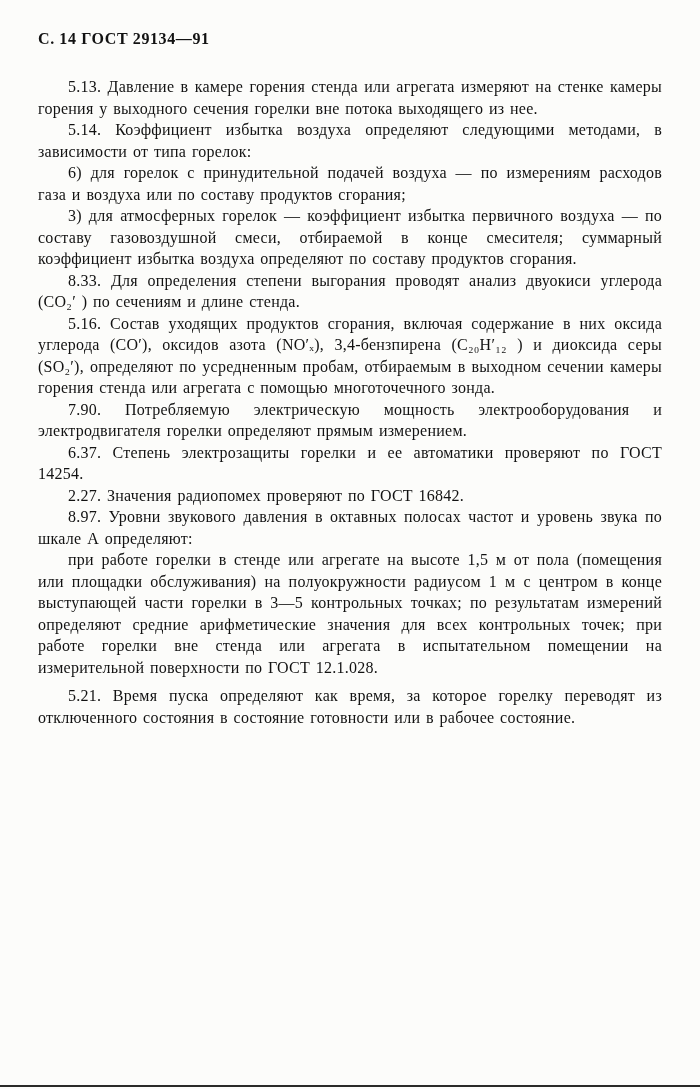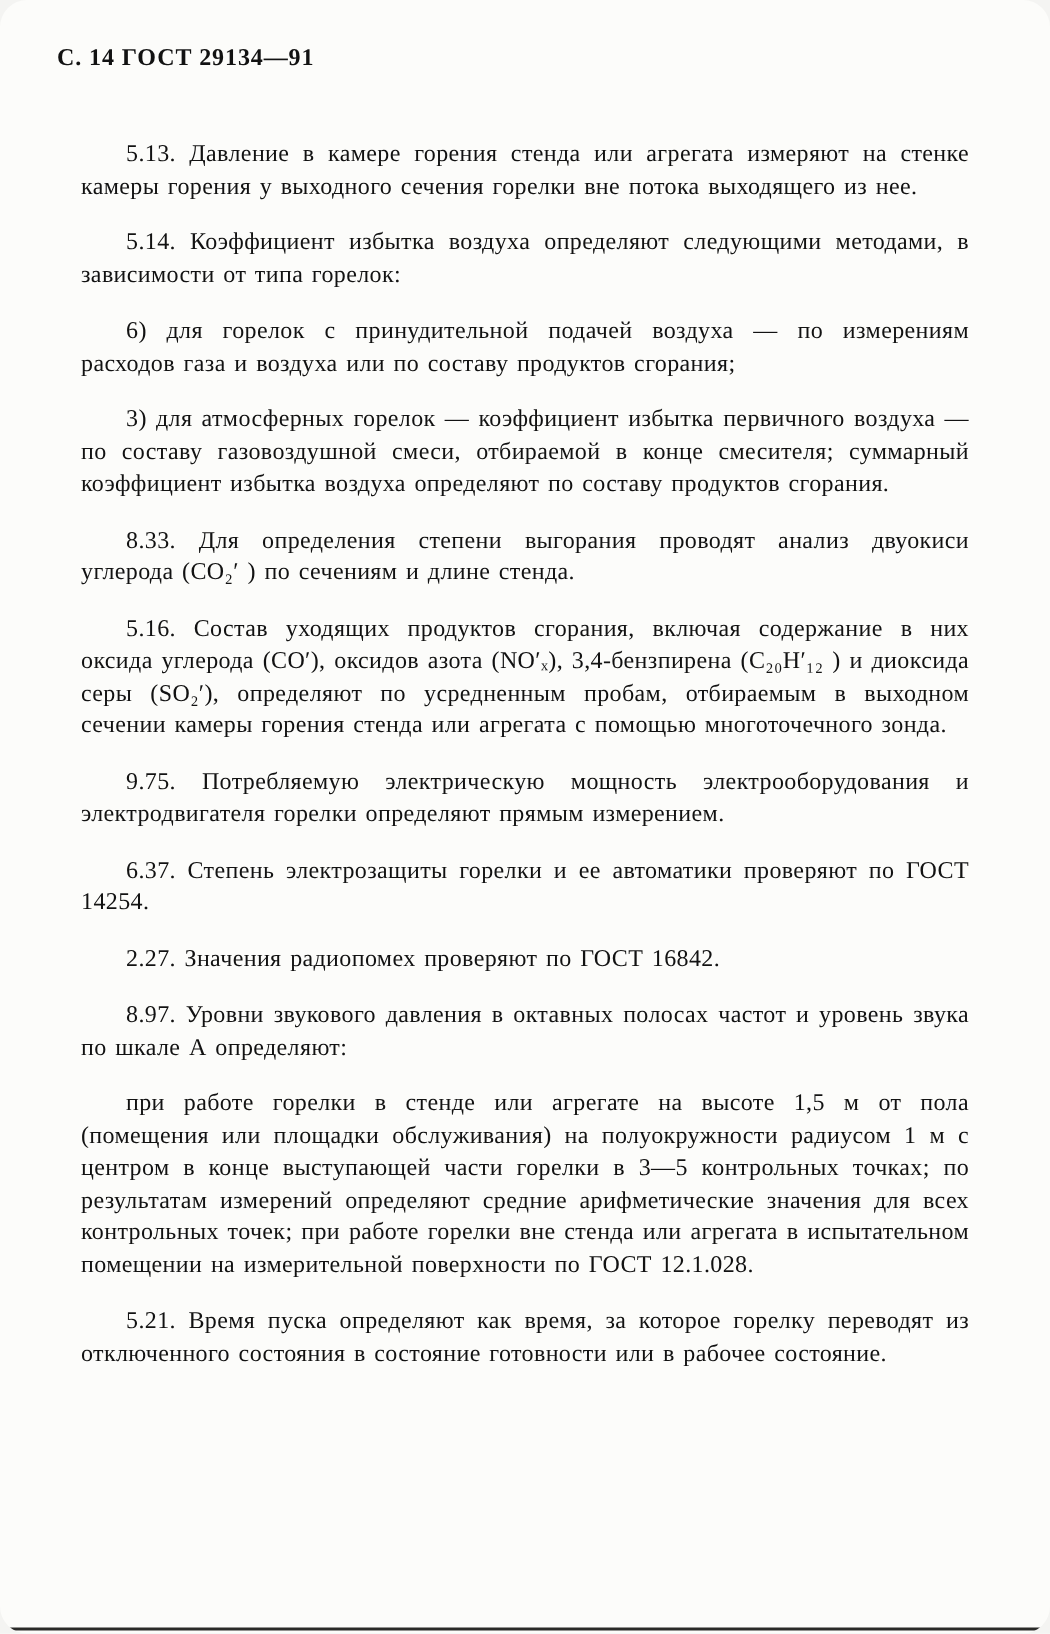"С. 14 ГОСТ 29134—91" .page { border-radius: 18px -> none }
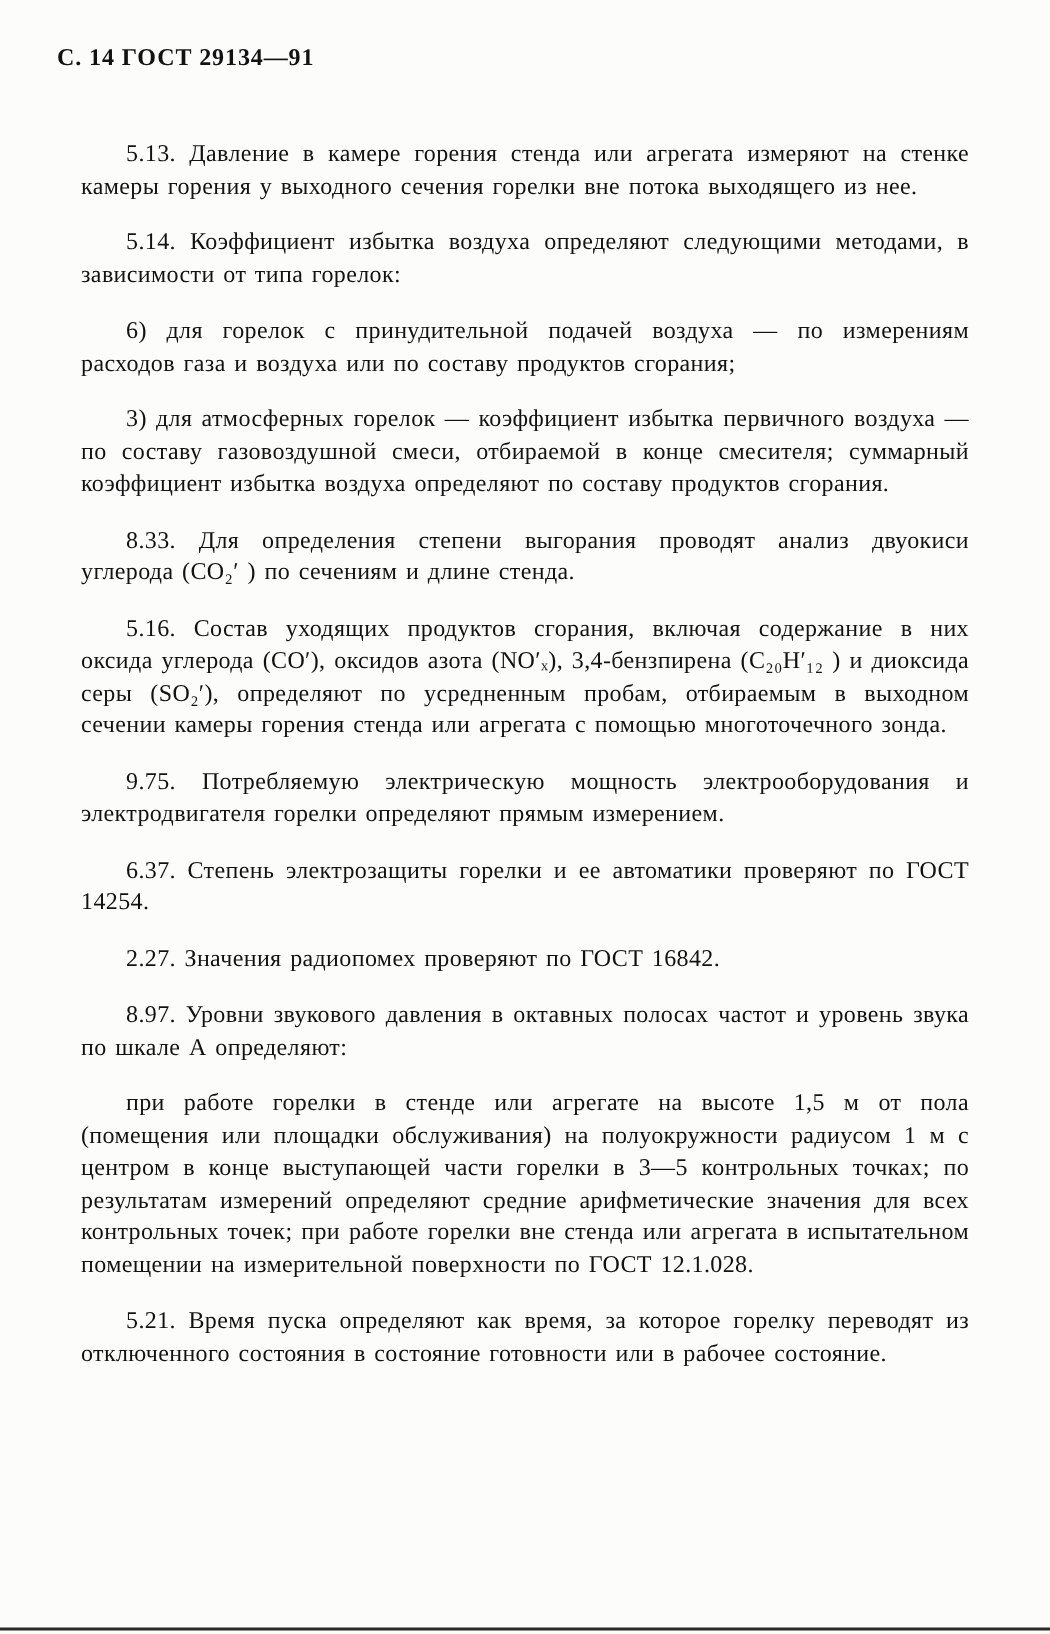"5.13. Давление в камере горения" .para { margin: 16px -> 0 }
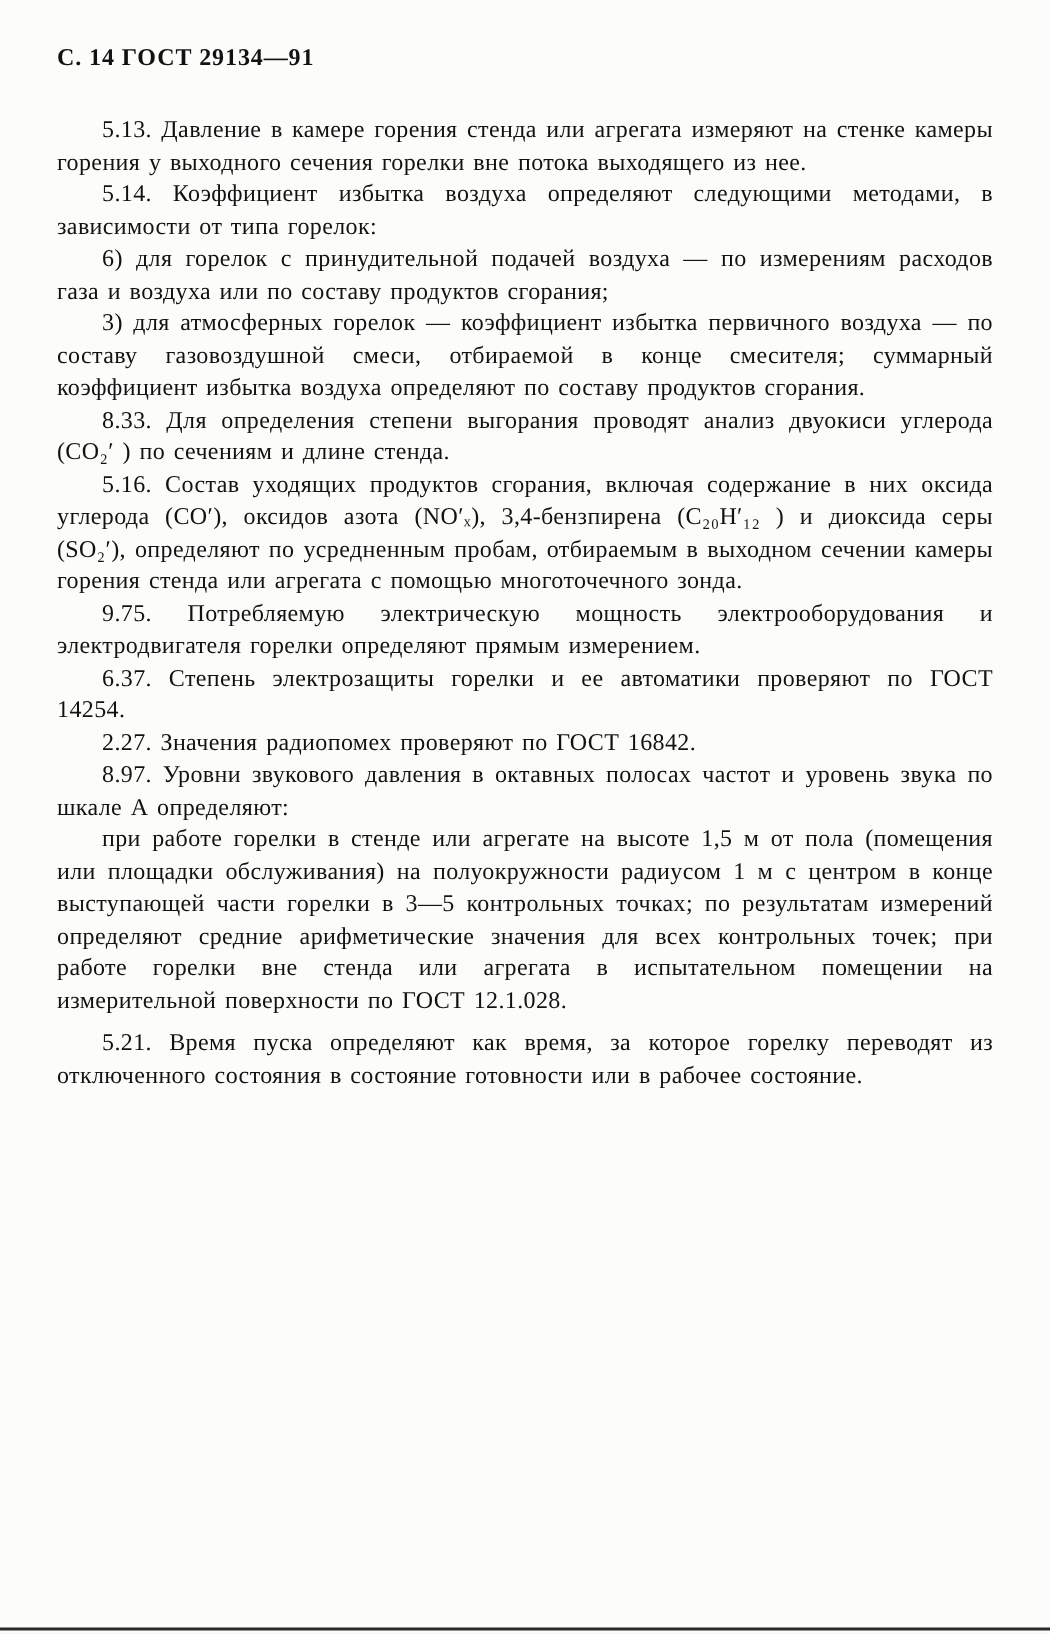"9.75. Потребляемую электрическую" p.para { text: 9.75 -> 7.90 }
